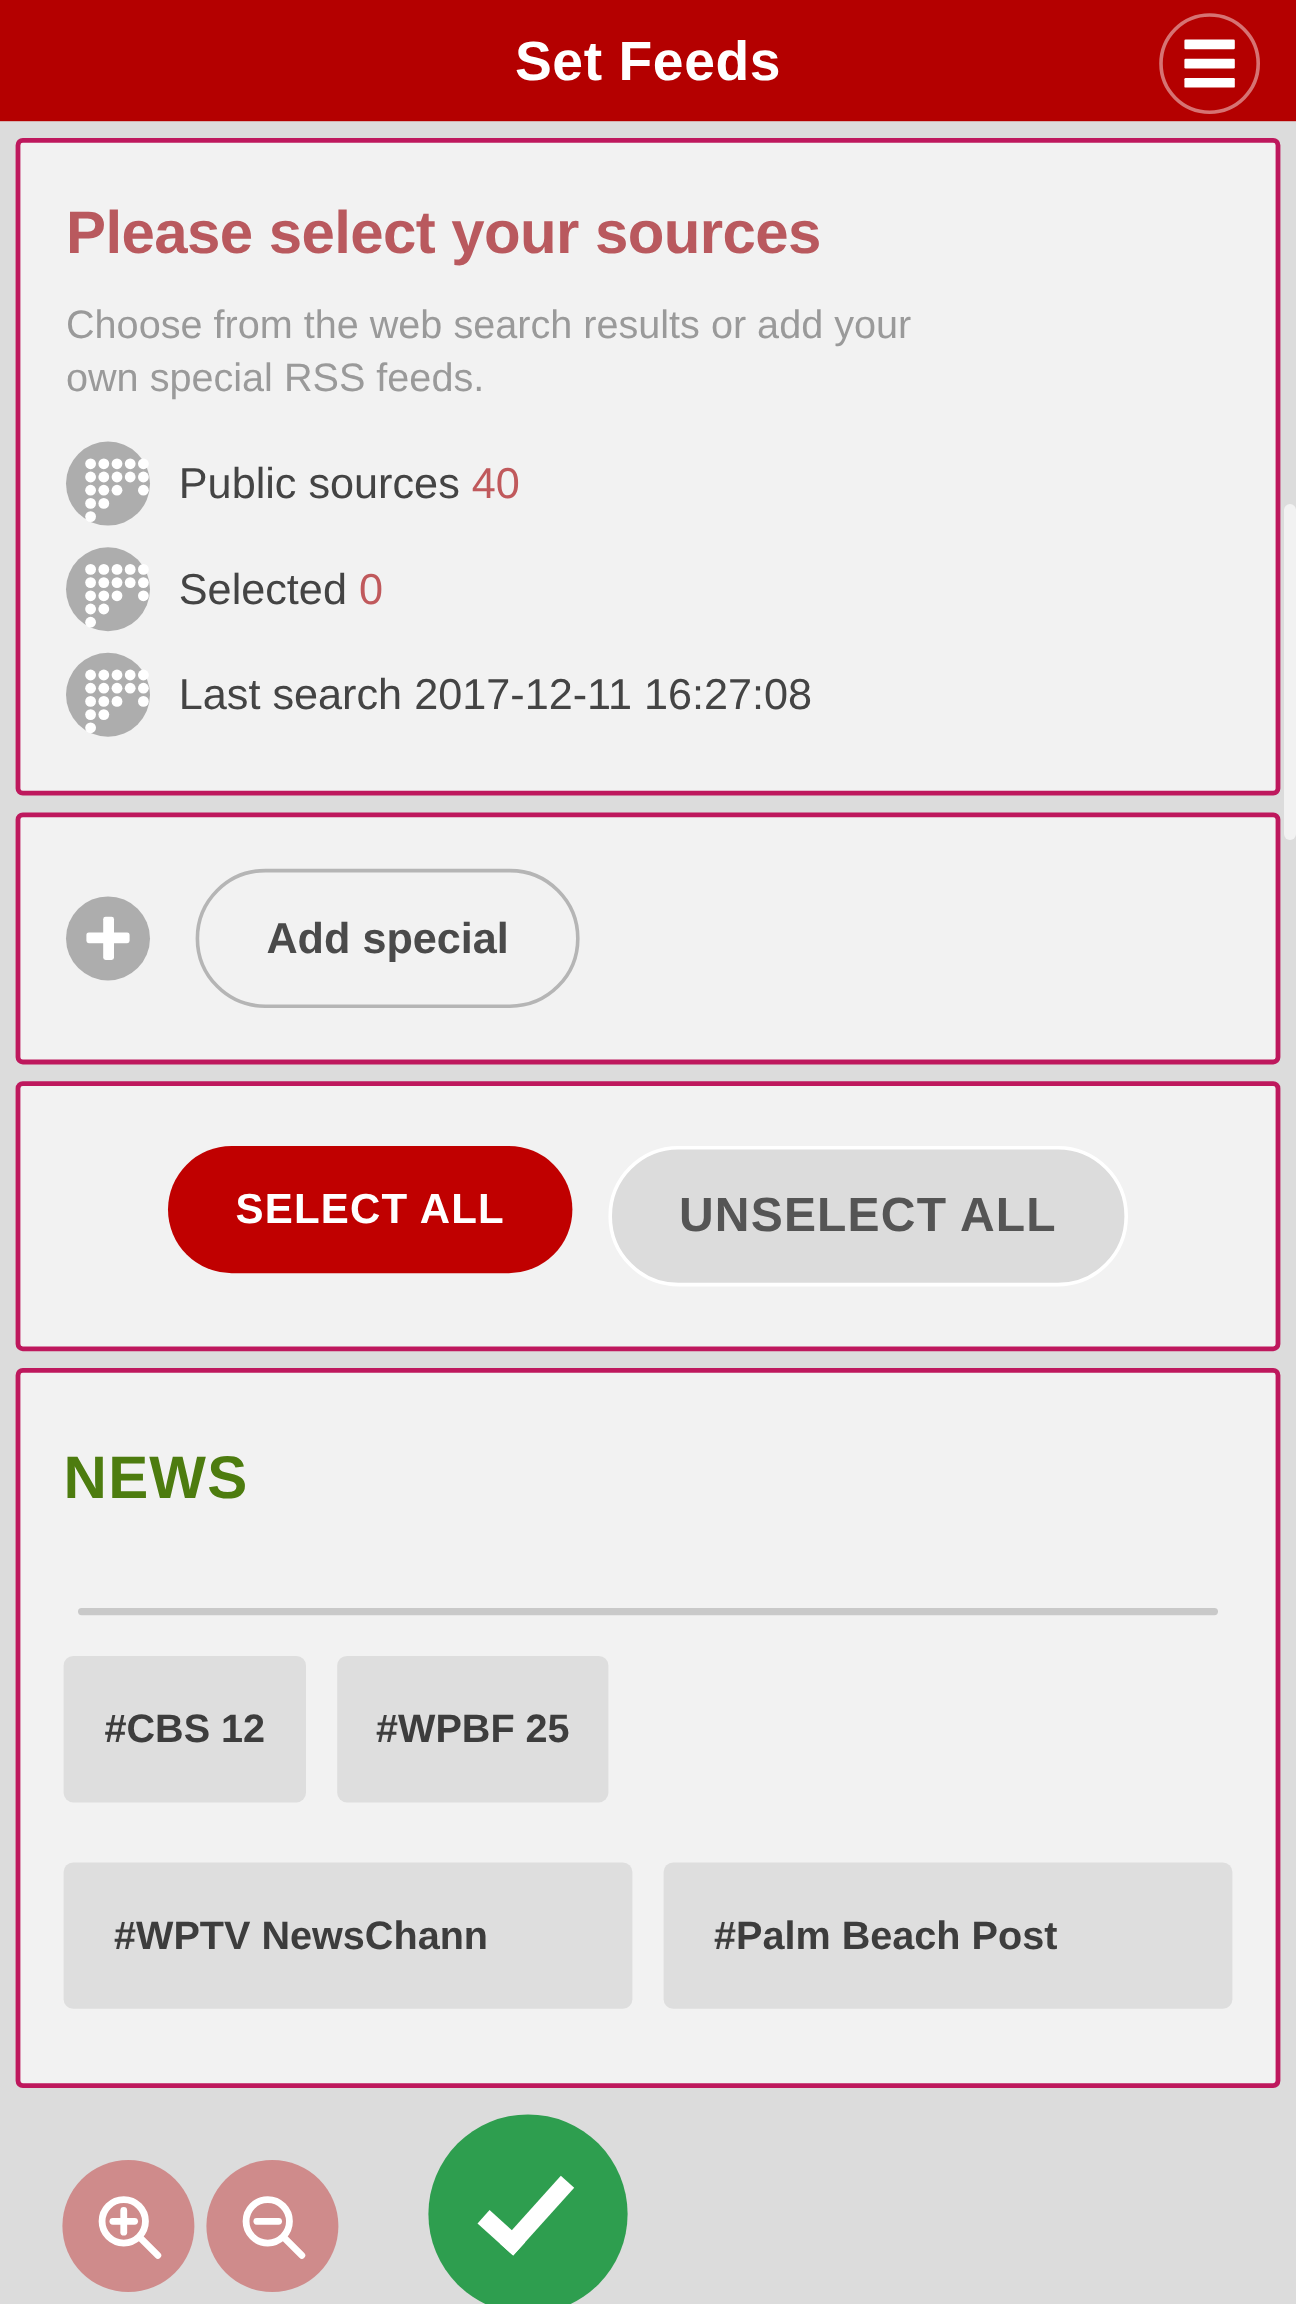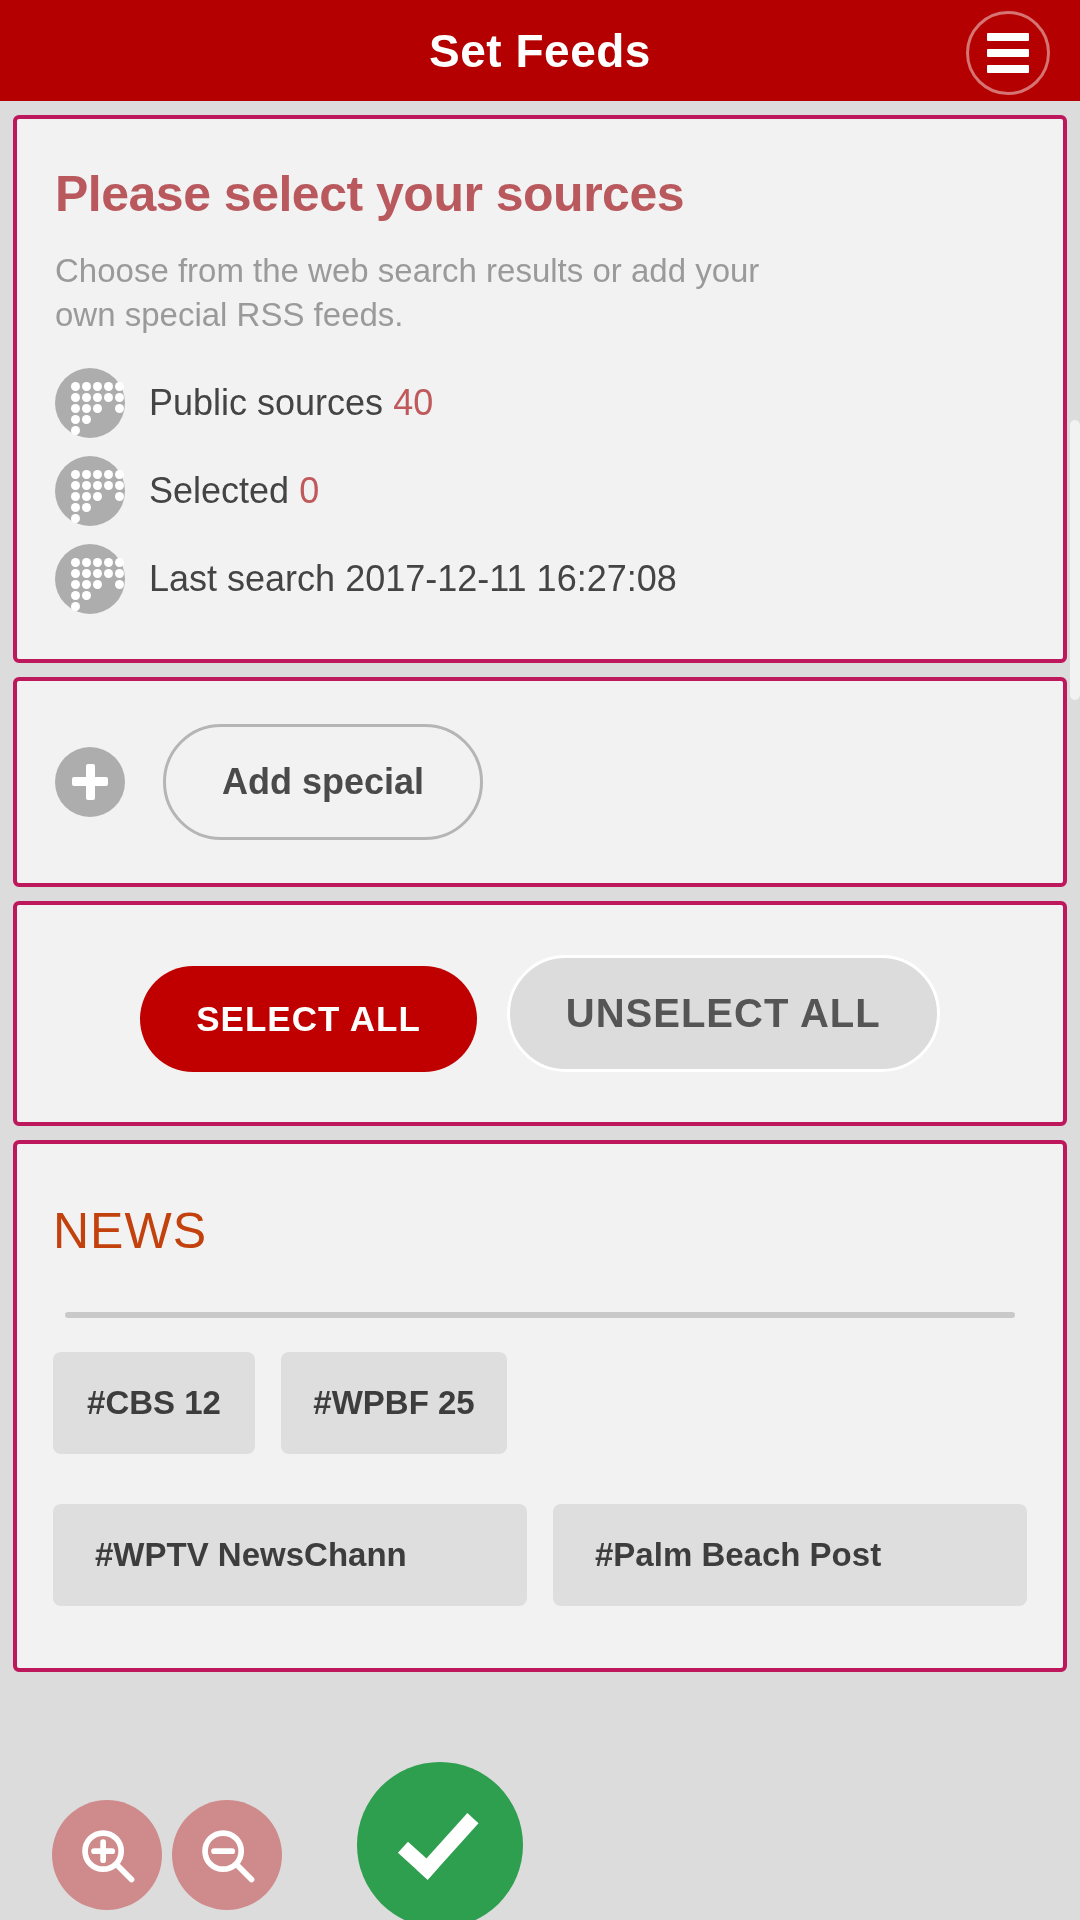"SELECT ALL" .select-card { align-items: flex-end -> flex-start }
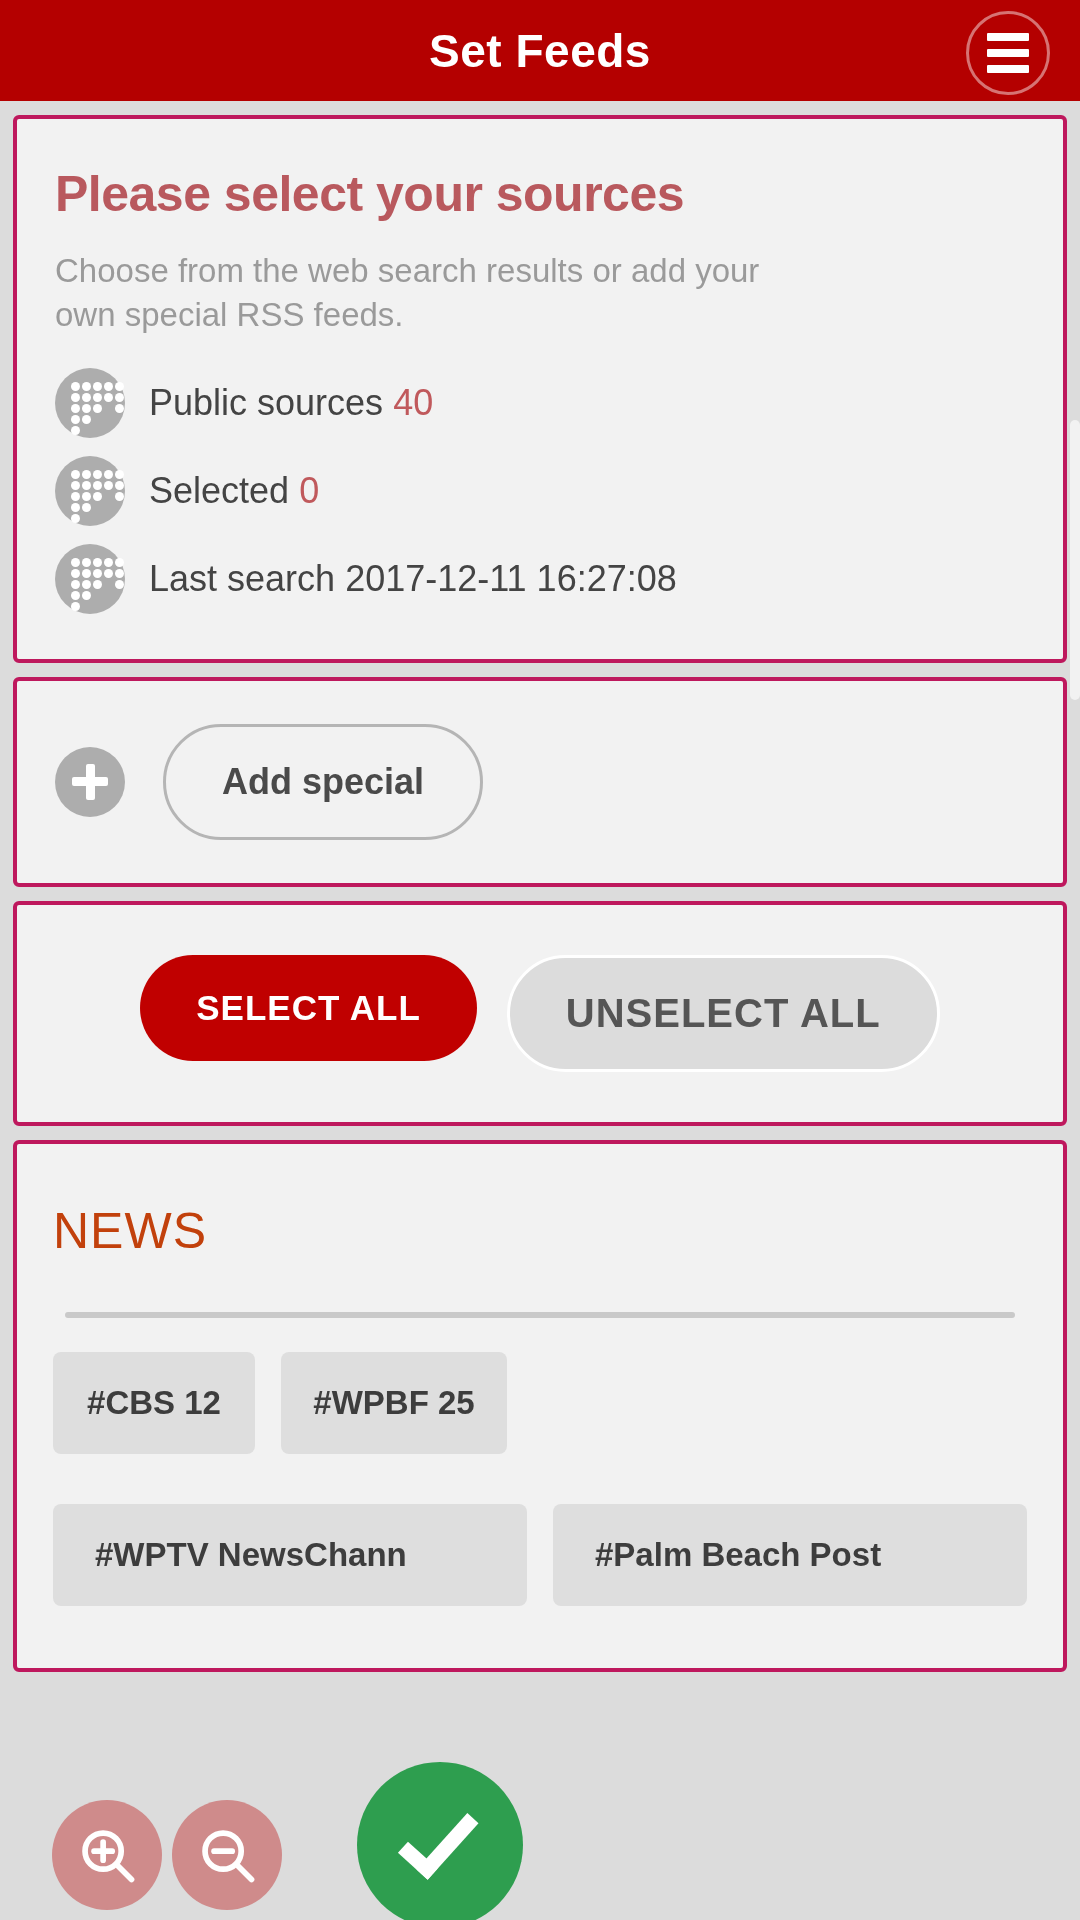"NEWS" .news-title { color: #c2410c -> #4d7c0f; font-weight: none -> bold; margin-bottom: 52px -> 80px }
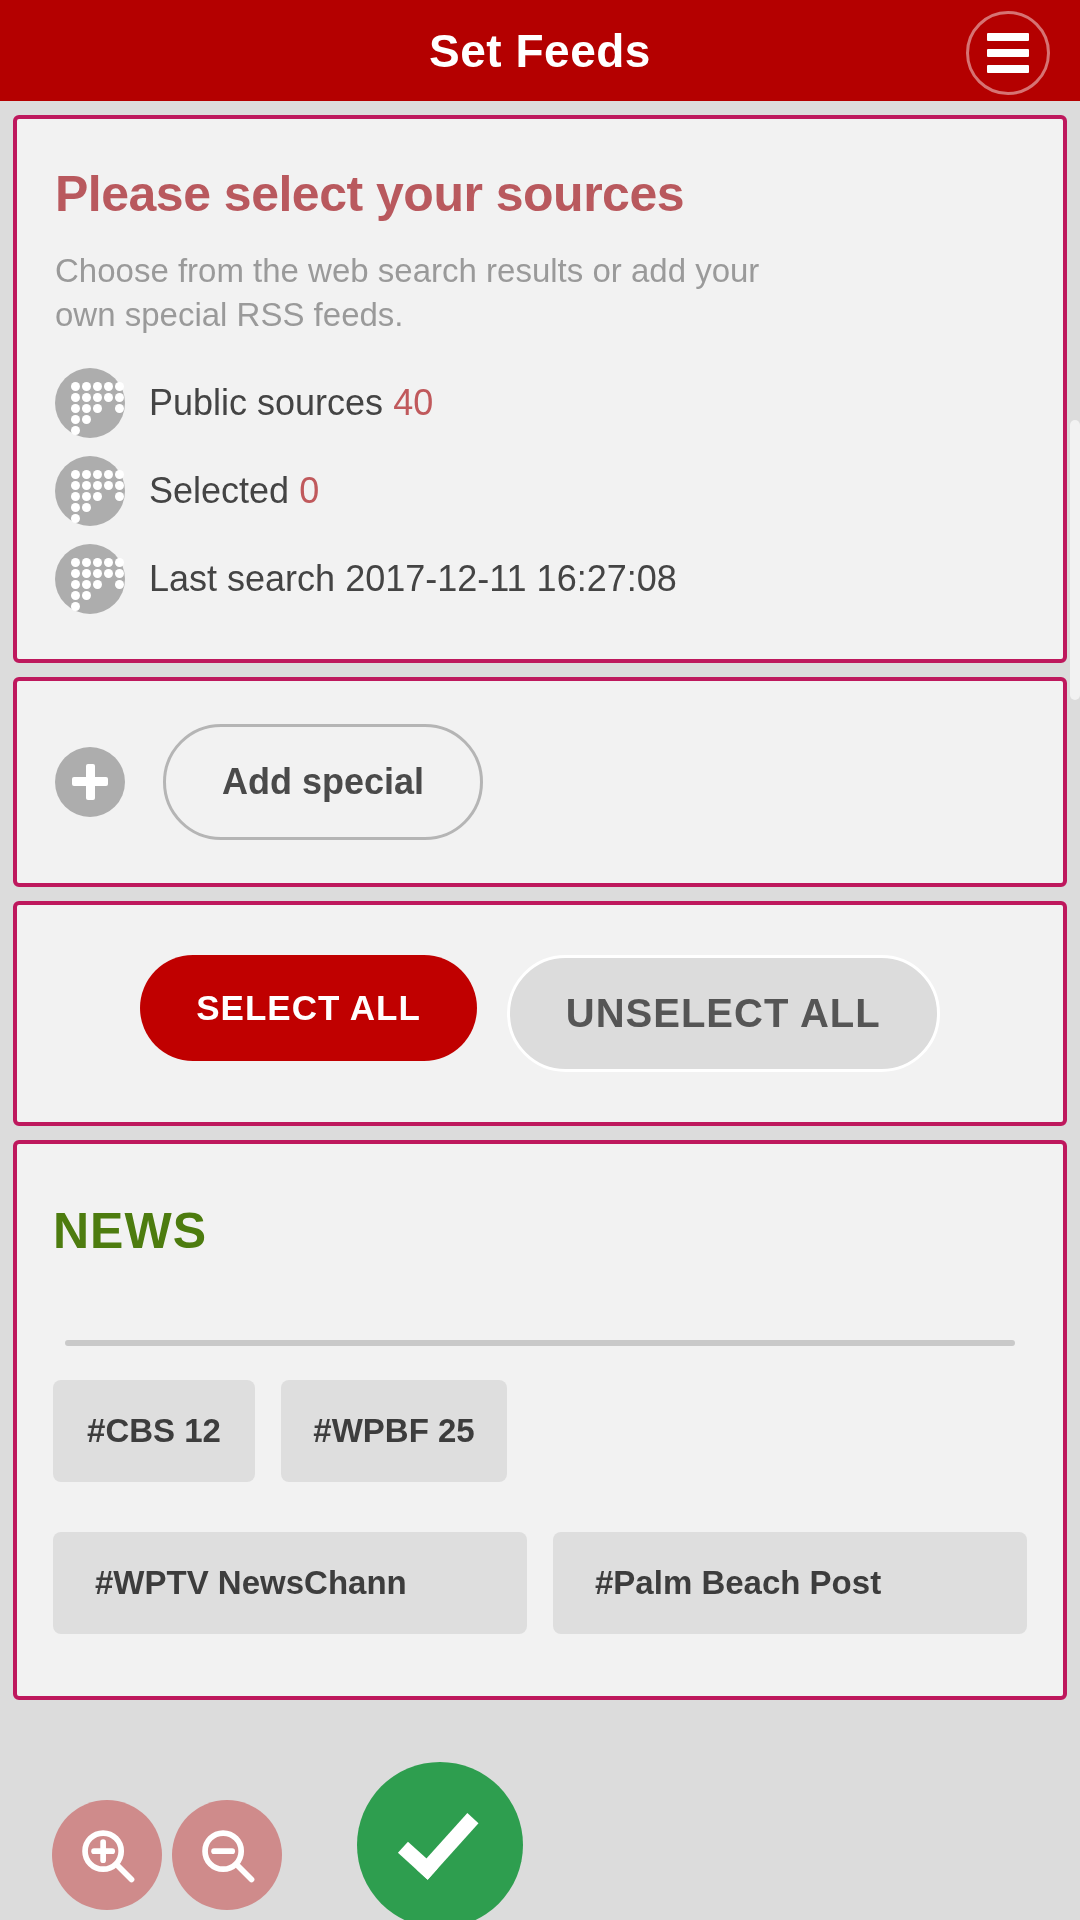"#CBS 12" .chip { height: 102px -> 122px }
